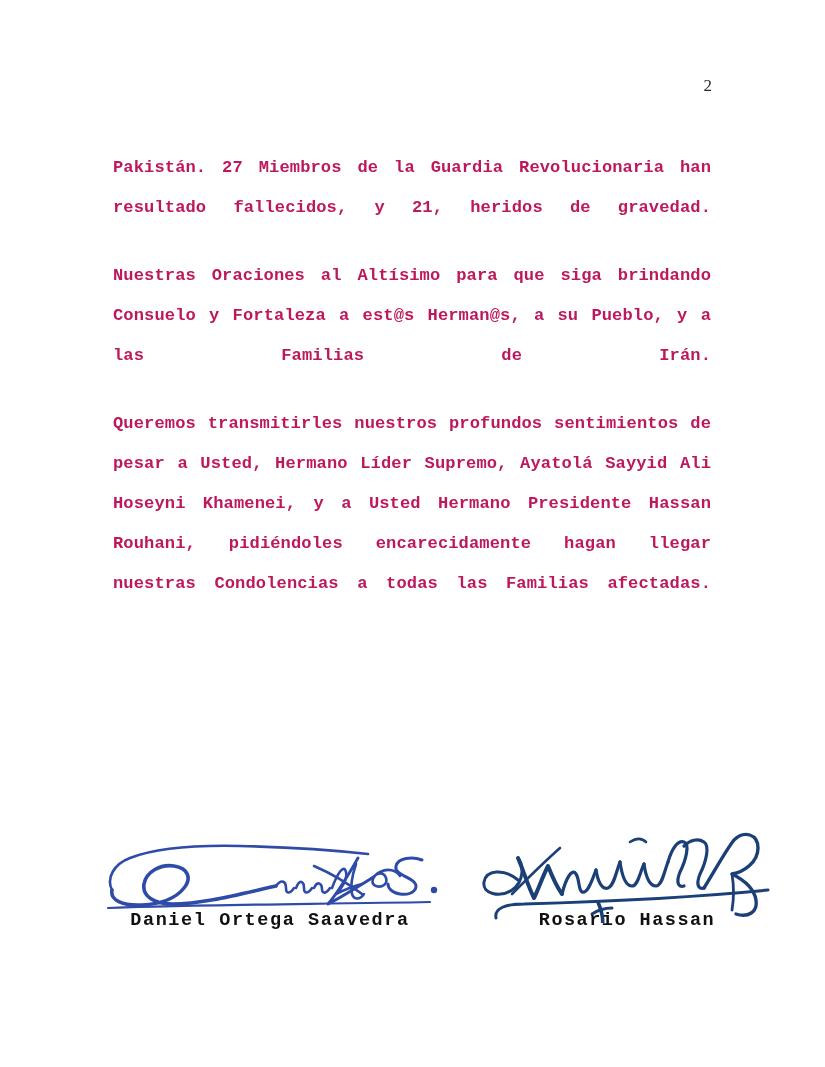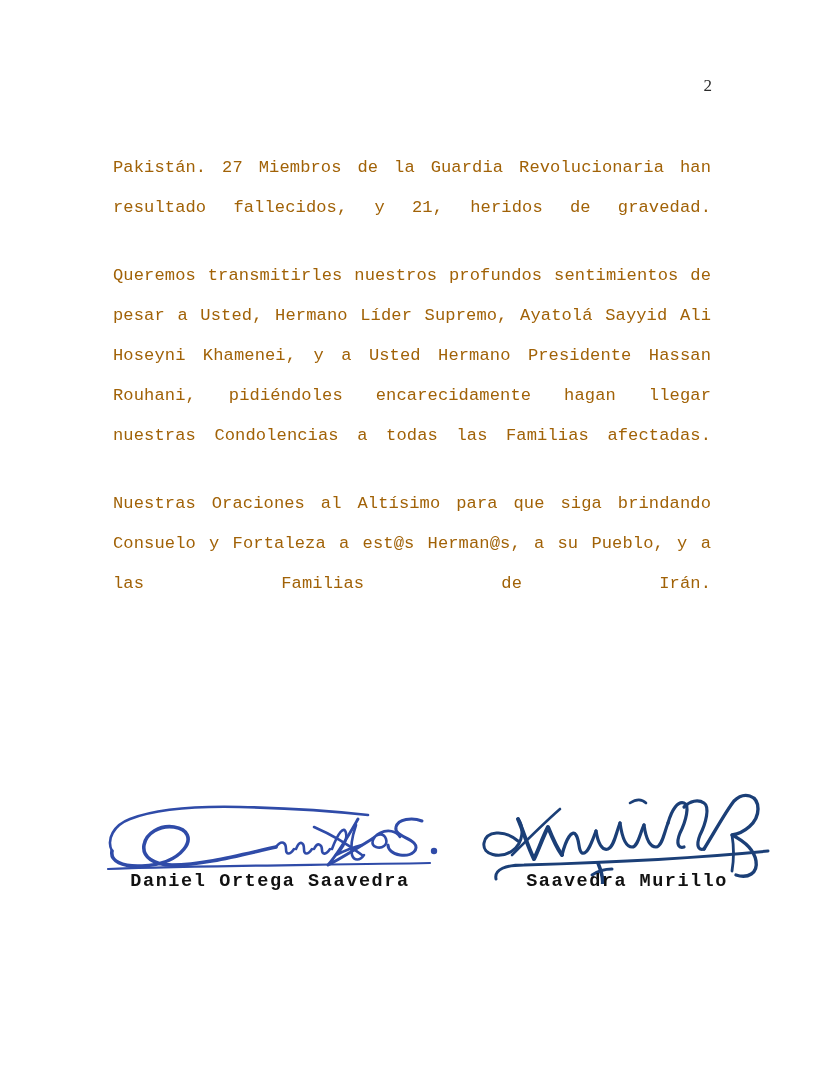"Pakistán. 27 Miembros de la" .para { color: #a16207 -> #be185d; font-weight: none -> bold }
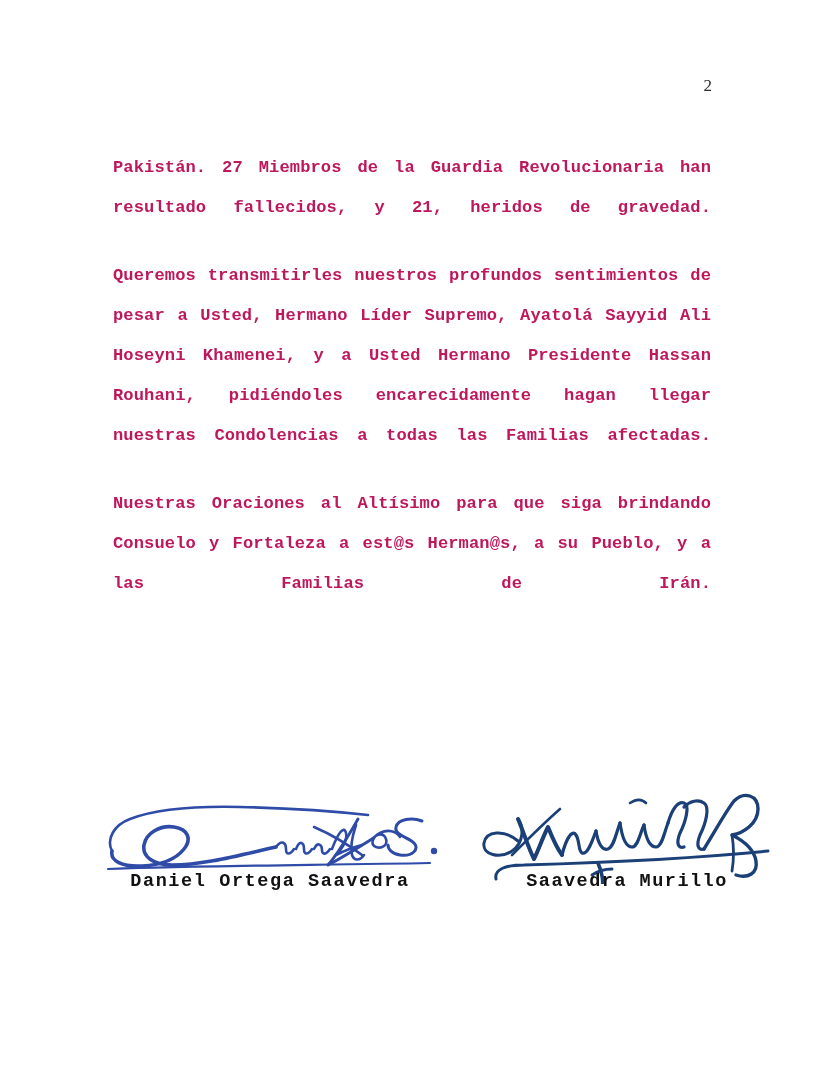"Queremos transmitirles nuestros" p.para { order: before "Nuestras Oraciones al Altísimo para" -> after "Nuestras Oraciones al Altísimo para" }
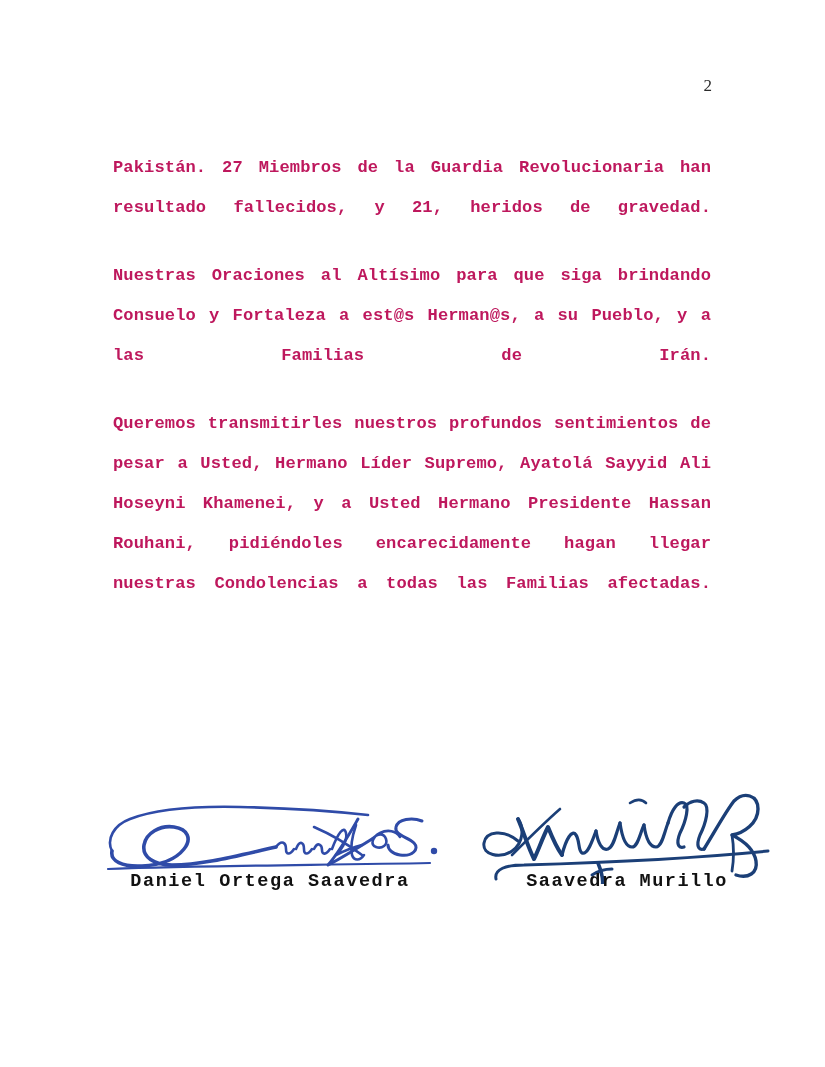"Daniel Ortega Saavedra" .signatures { top: 789px -> 828px }
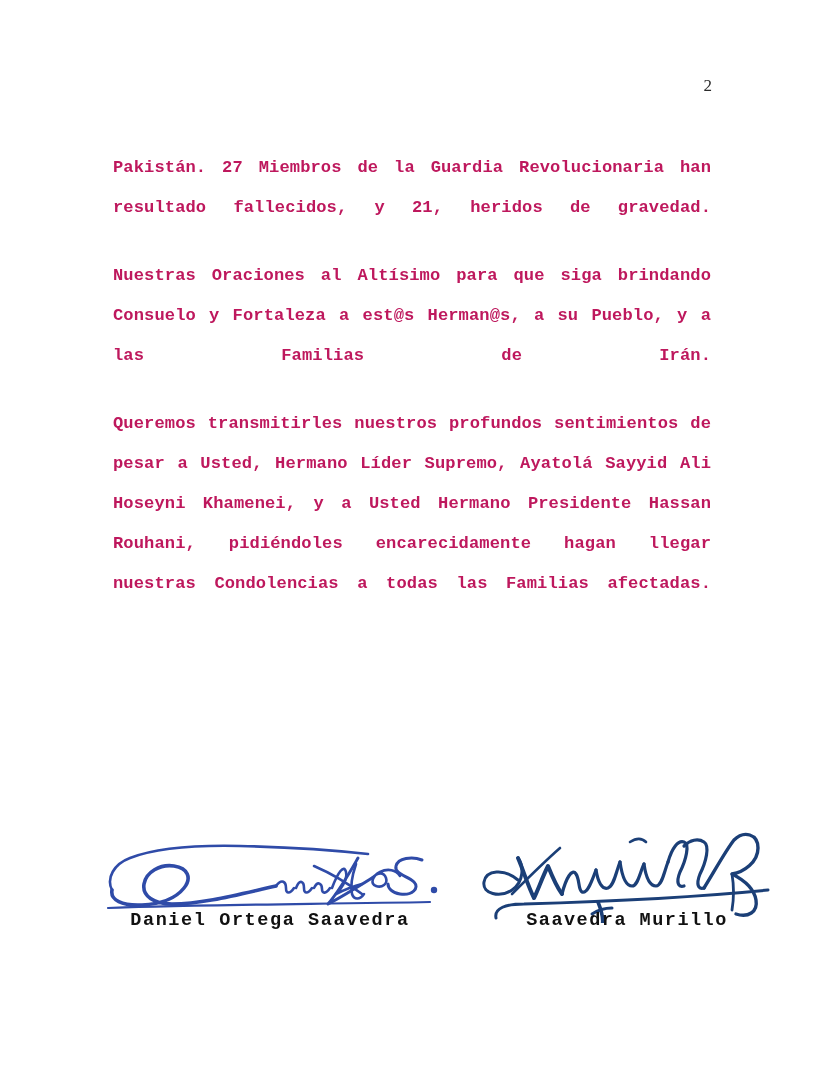"Saavedra Murillo" div.sig-name { text: Saavedra Murillo -> Rosario Hassan }
